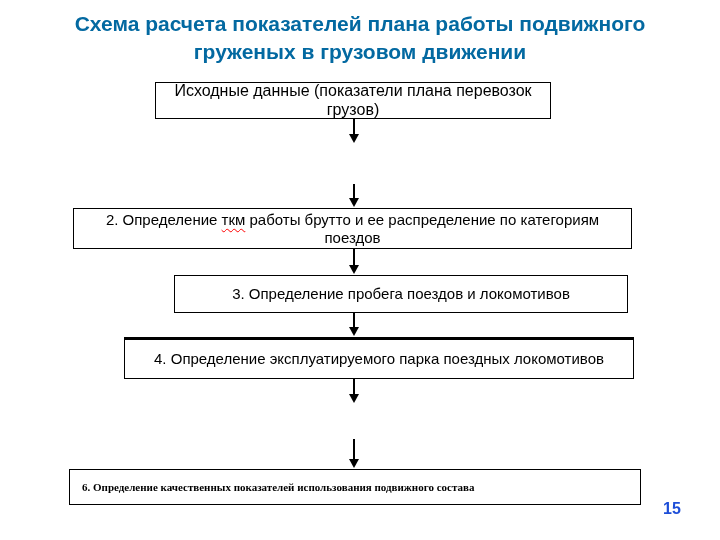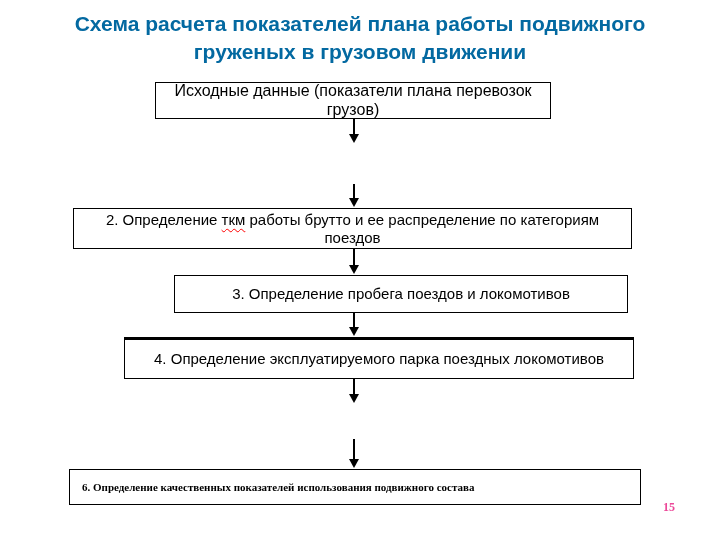"15" .page-number { color: #ec4899 -> #1d4ed8; font-family: Liberation Serif, serif -> Liberation Sans, sans-serif; font-size: 12px -> 16px }
